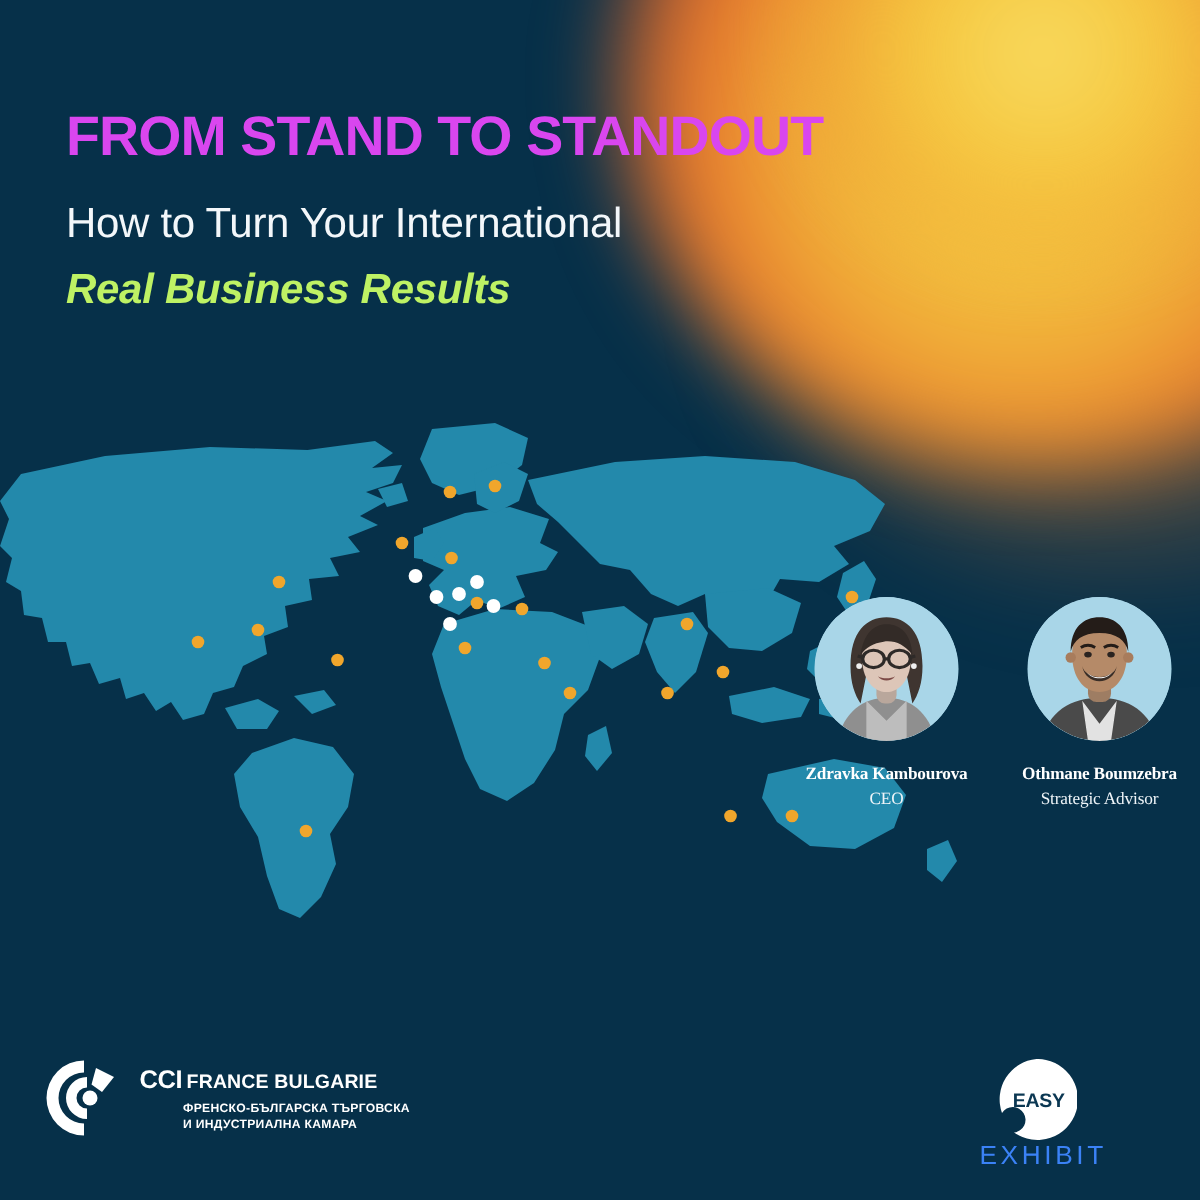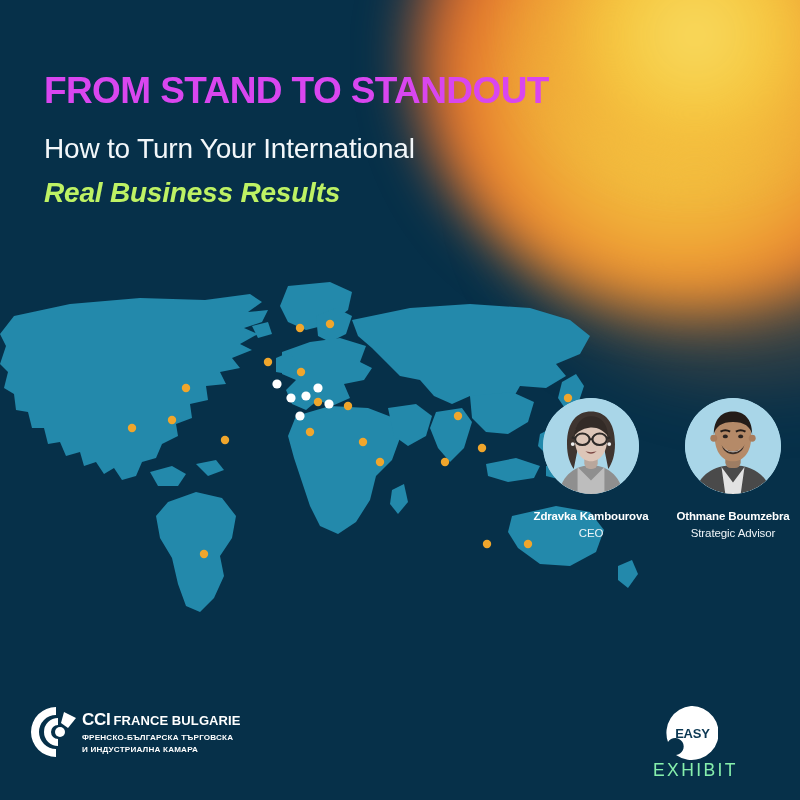"Zdravka Kambourova" .speaker { font-family: none -> Liberation Serif, serif }
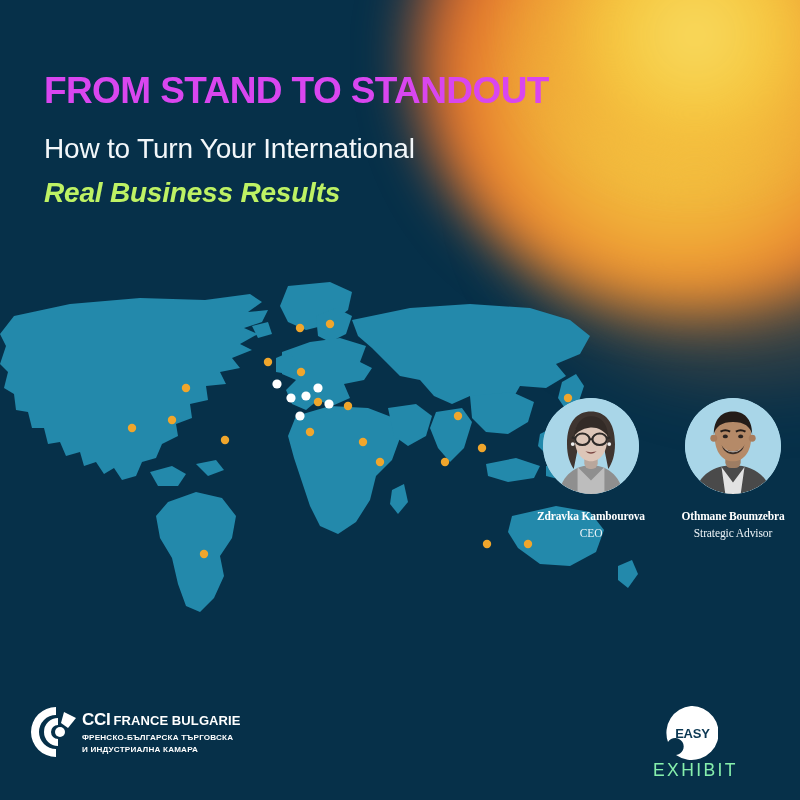"CCI FRANCE BULGARIE" .cci-logo { gap: none -> 11px }
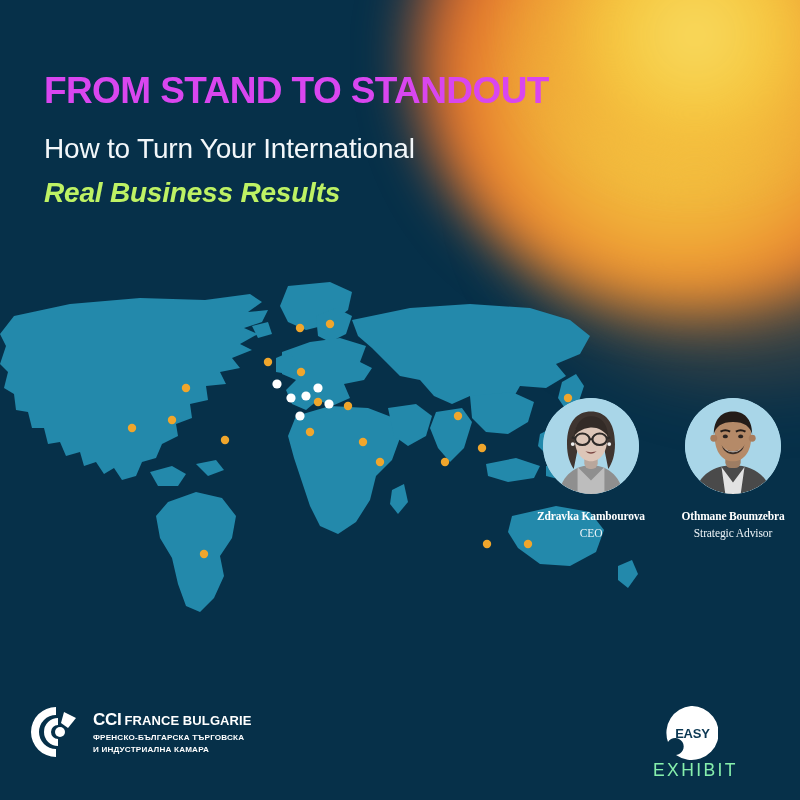"ФРЕНСКО-БЪЛГАРСКА ТЪРГОВСКА" .cci-line2, .cci-line3 { margin-left: none -> 29px }
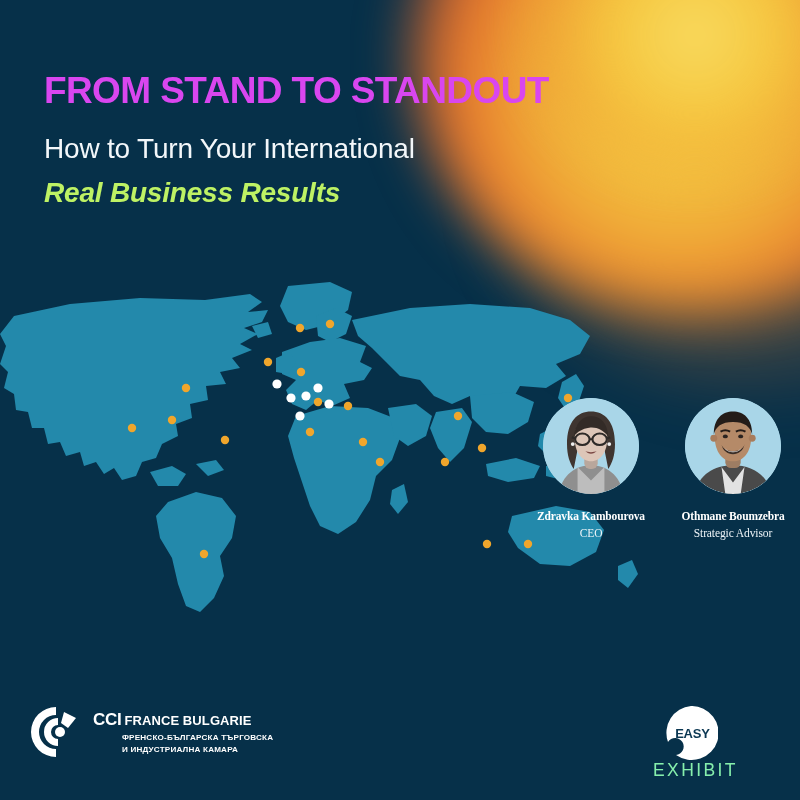"EXHIBIT" .easy-word { color: #86efac -> #3b82f6 }
